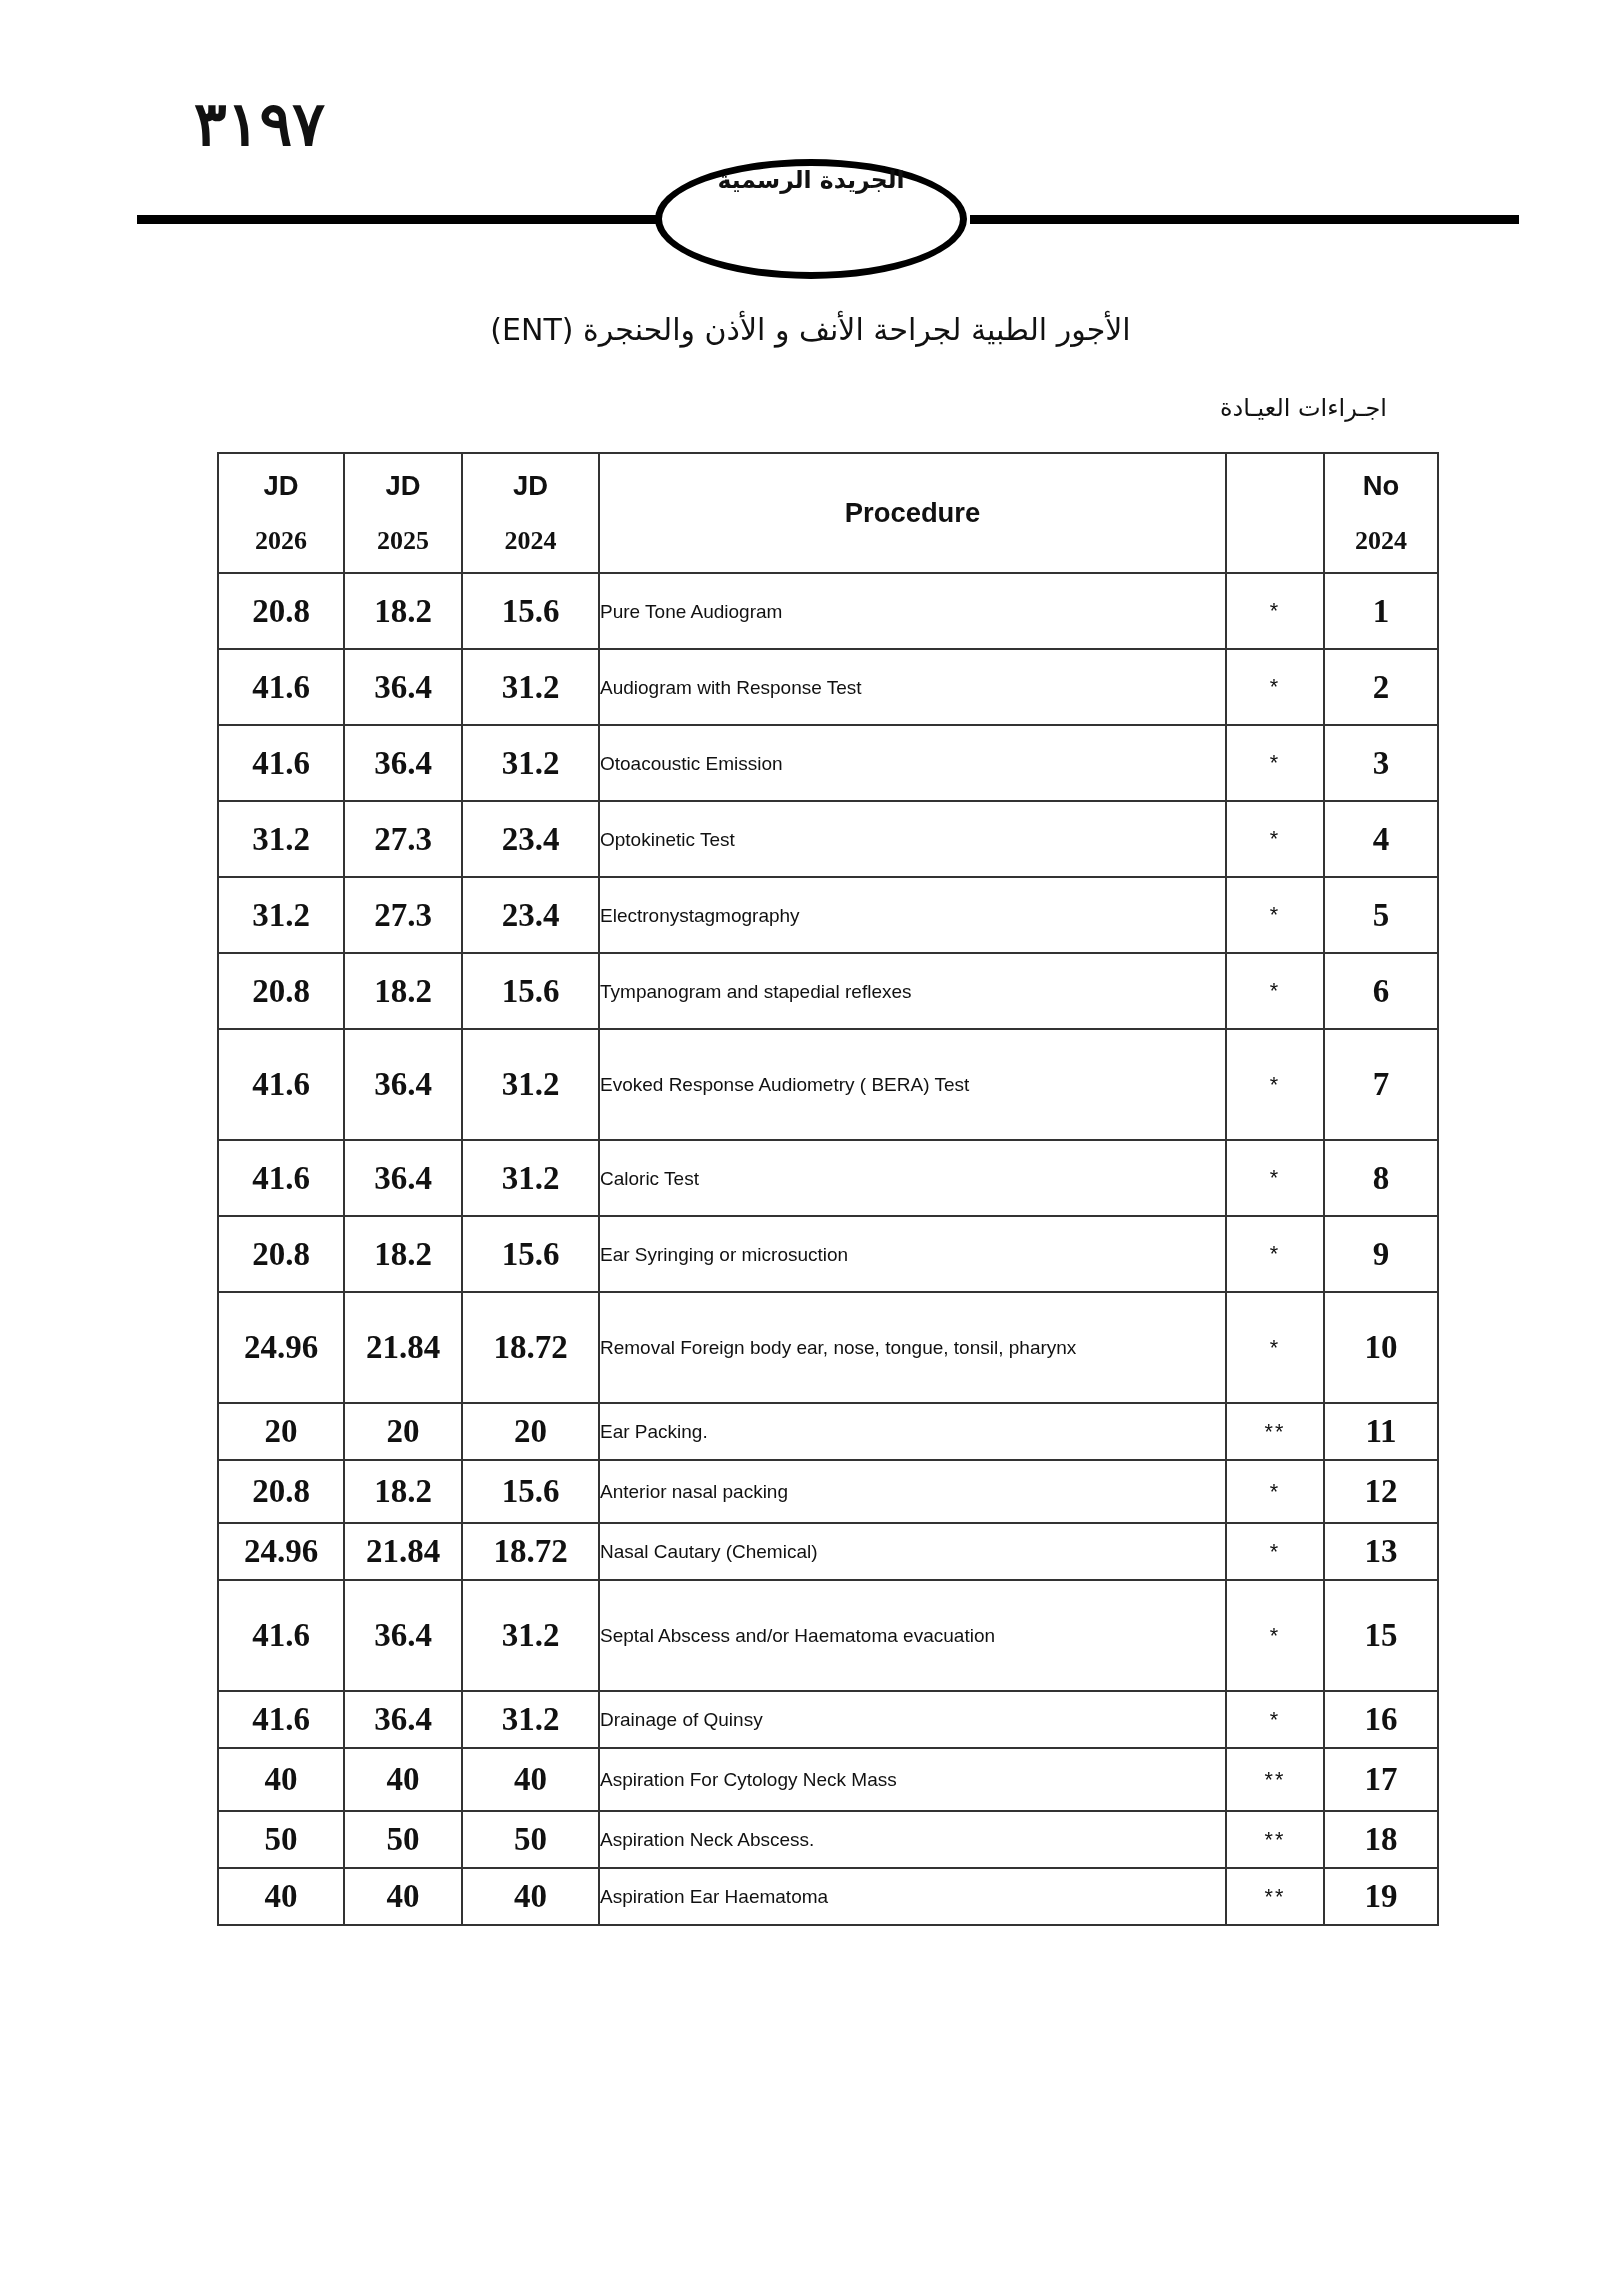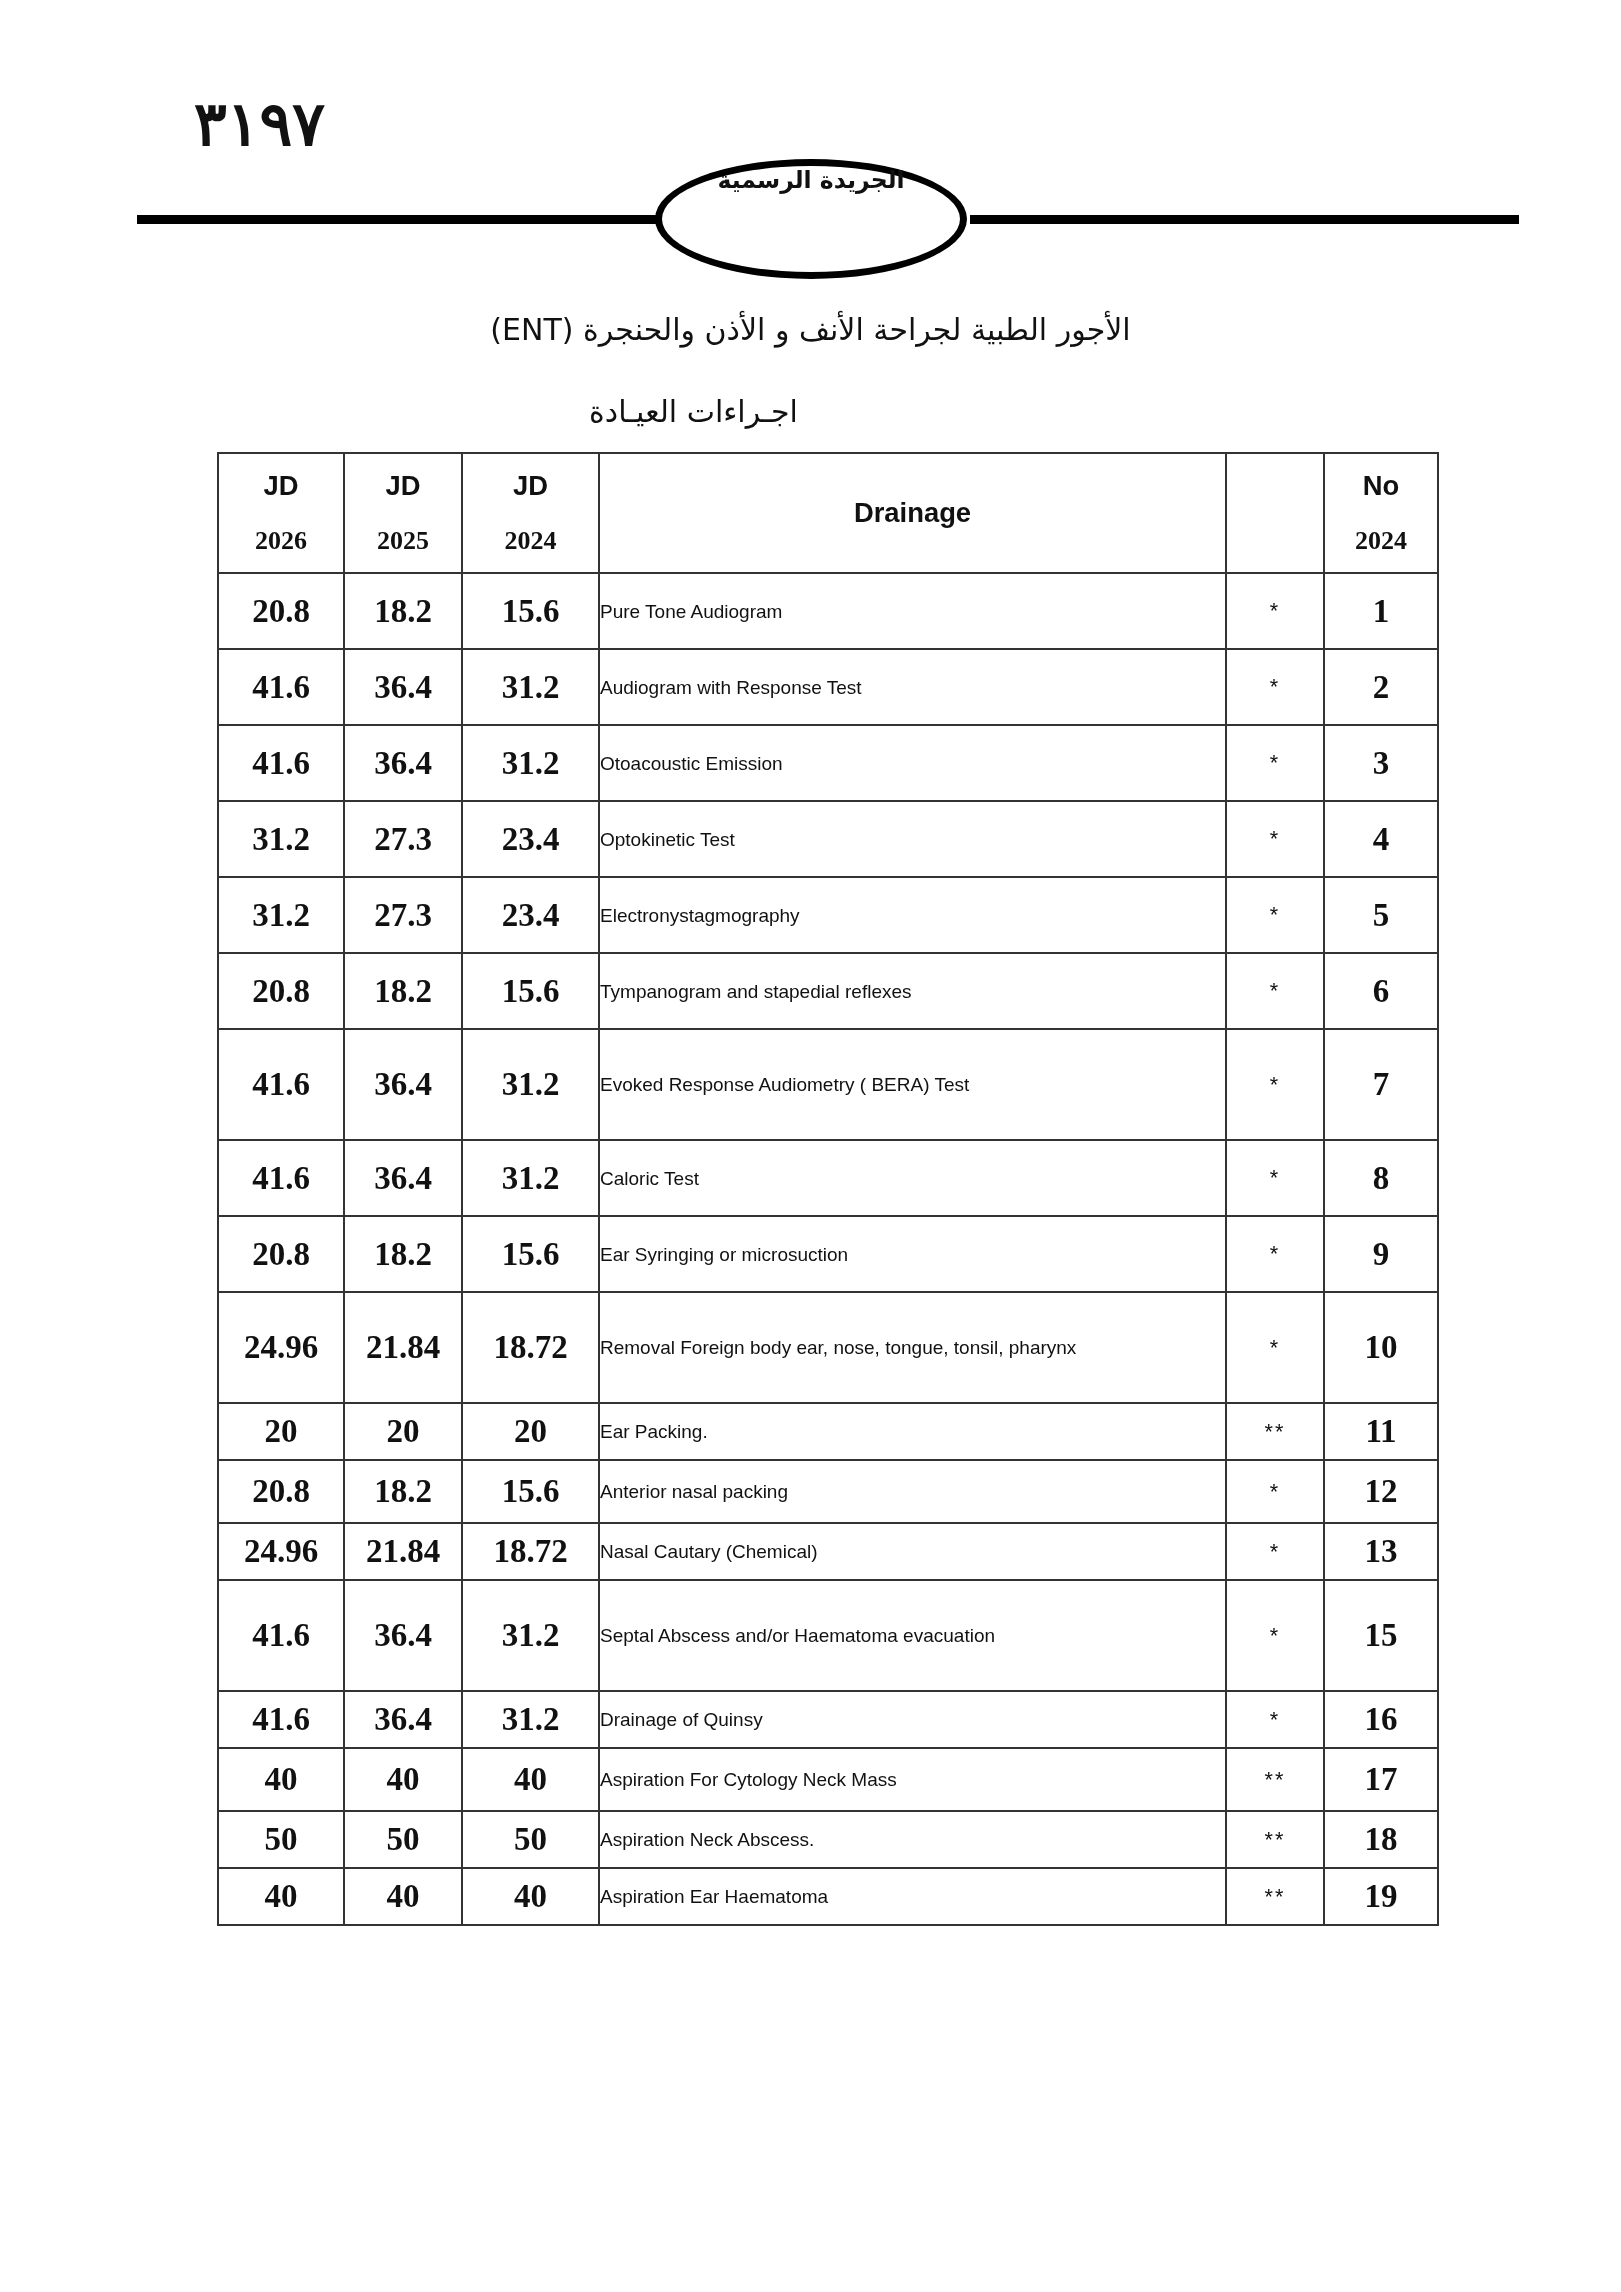"اجـراءات العيـادة" .doc-subtitle { font-size: 30px -> 24px; text-align: center -> right }
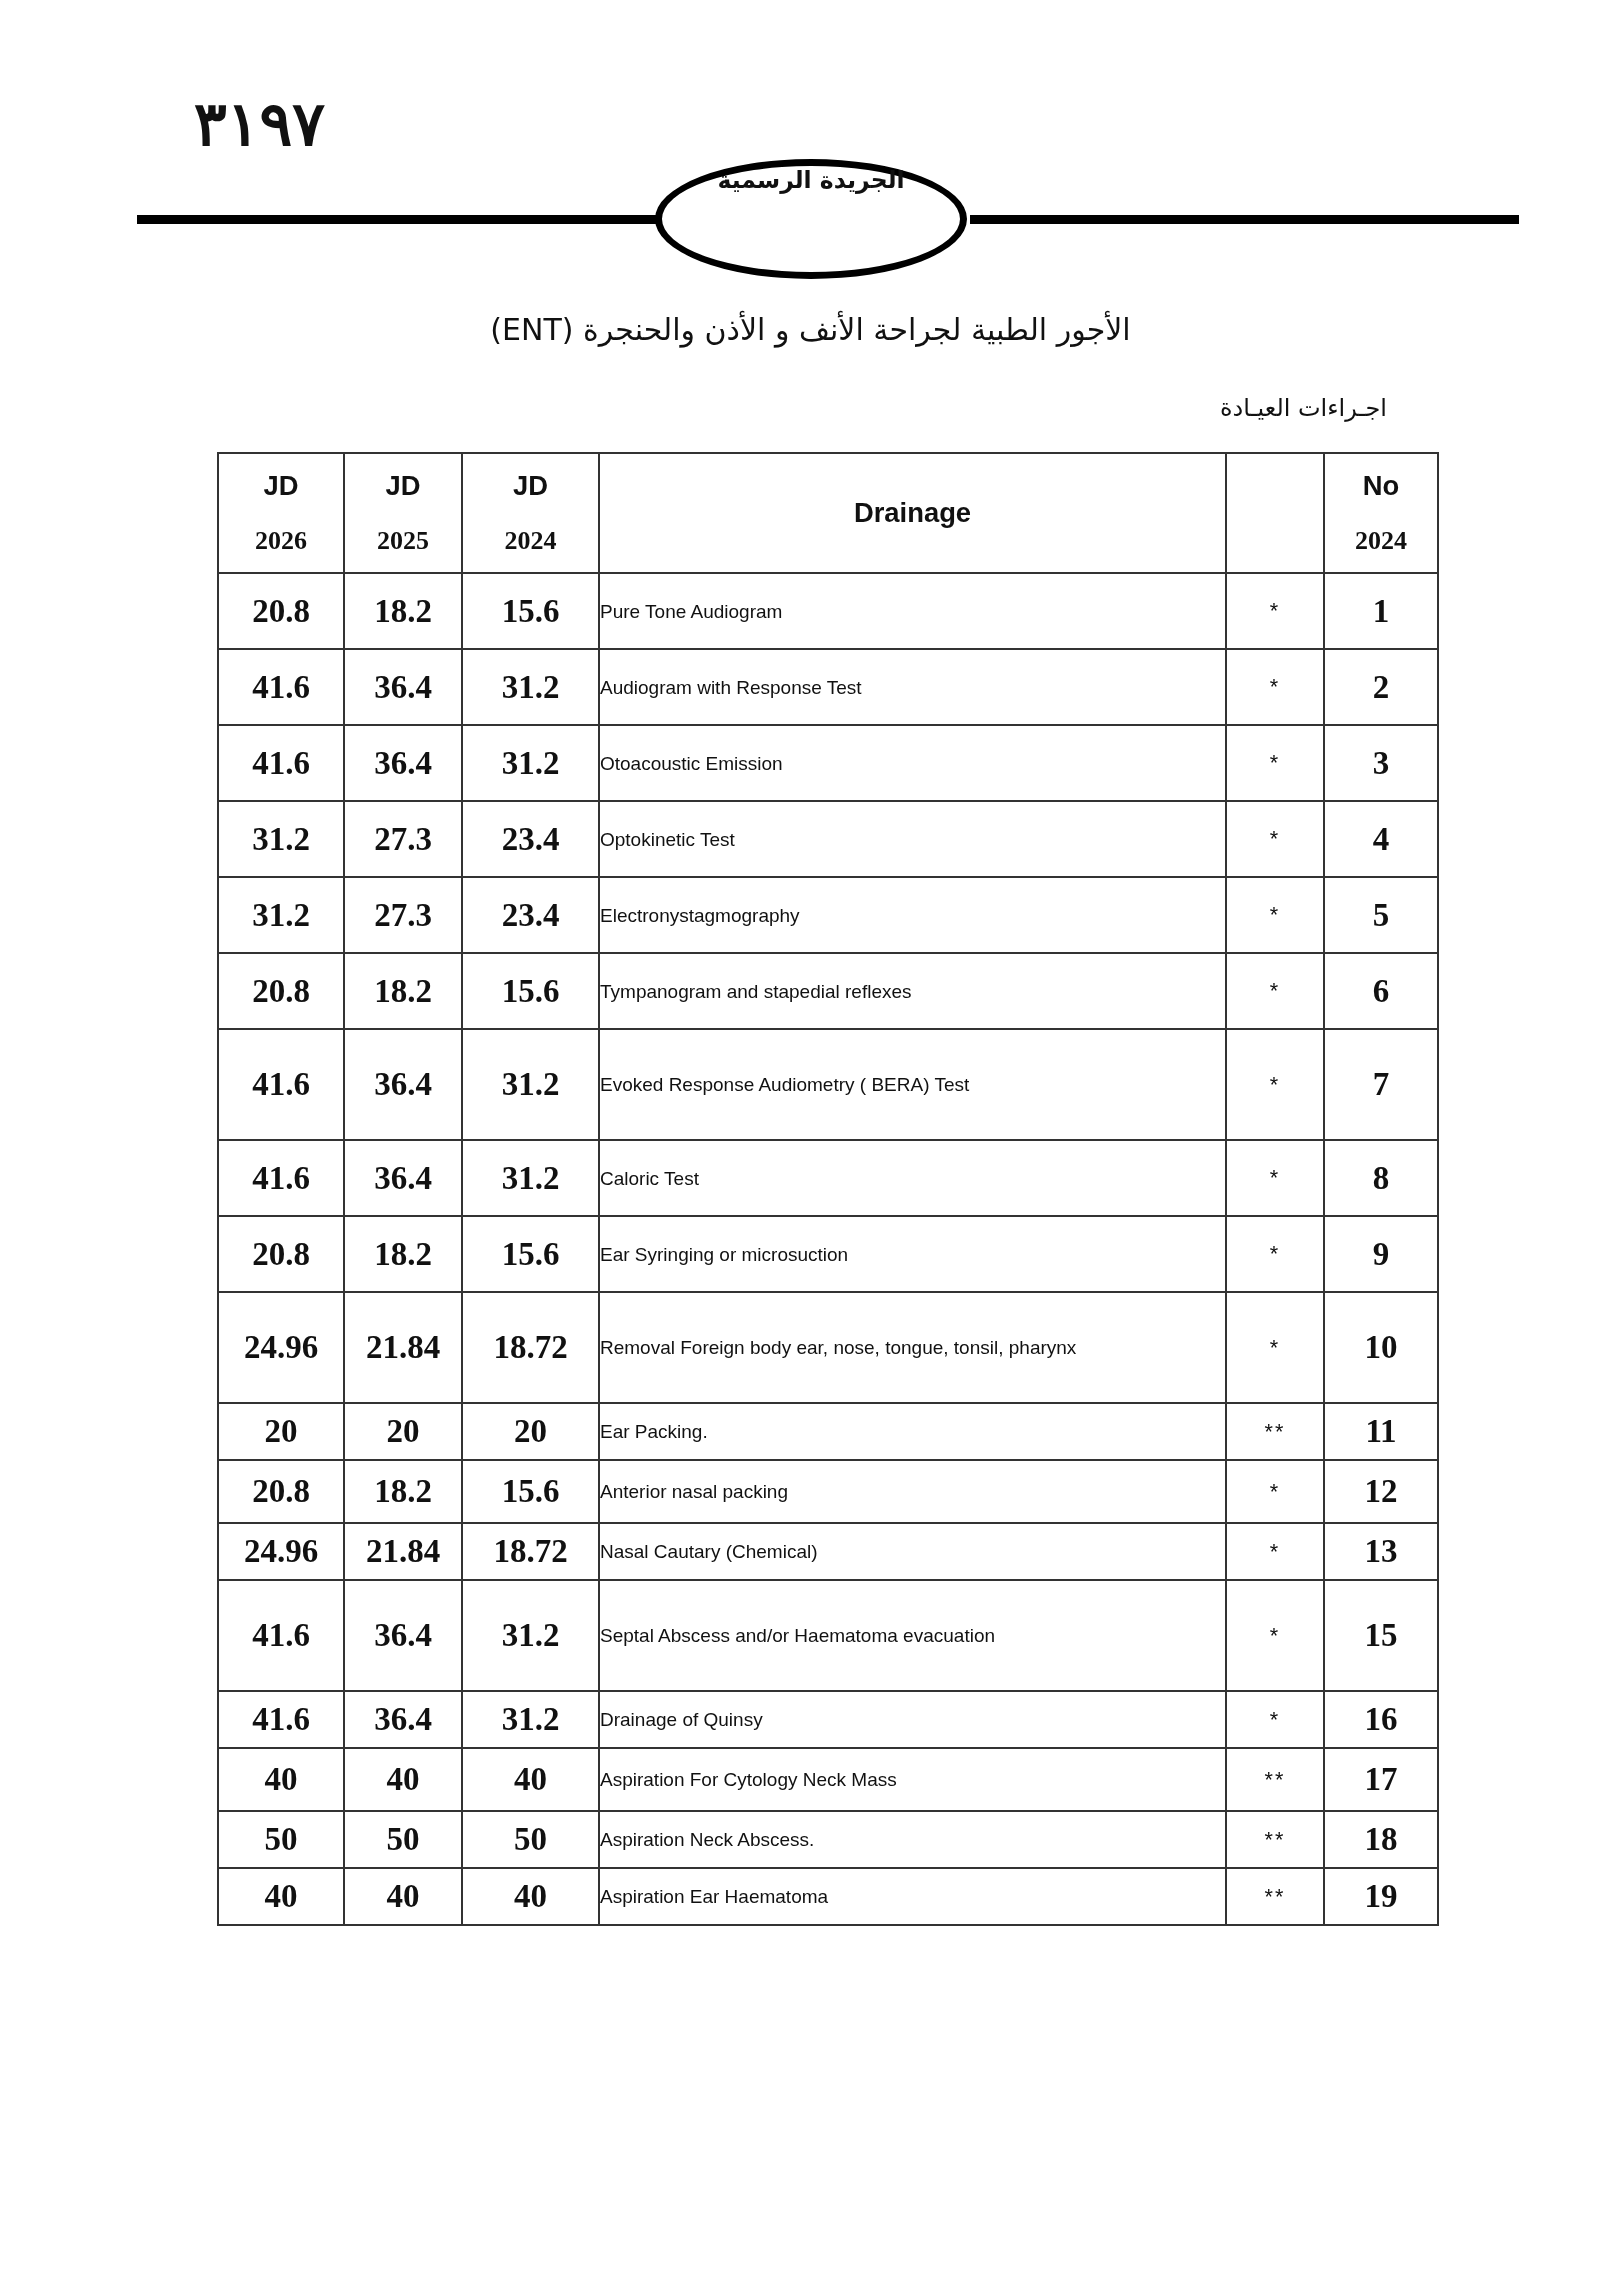"Drainage" span.hdr-proc { text: Drainage -> Procedure }
